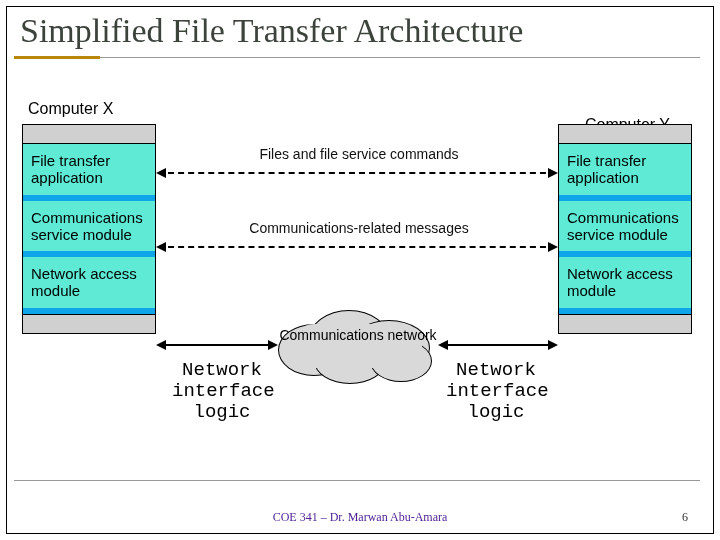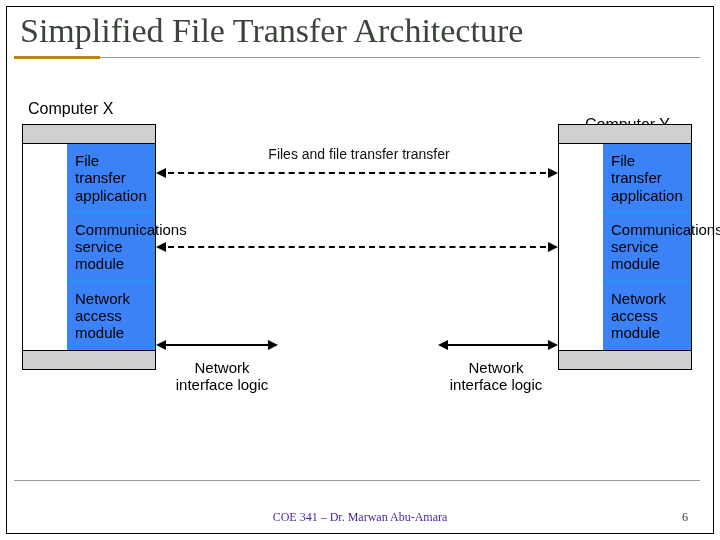"File transfer application" .layer { background: #3b82f6 -> #5eead4; border-bottom: 1px solid #0ea5e9 -> 6px solid #0ea5e9; margin-left: 44px -> none }
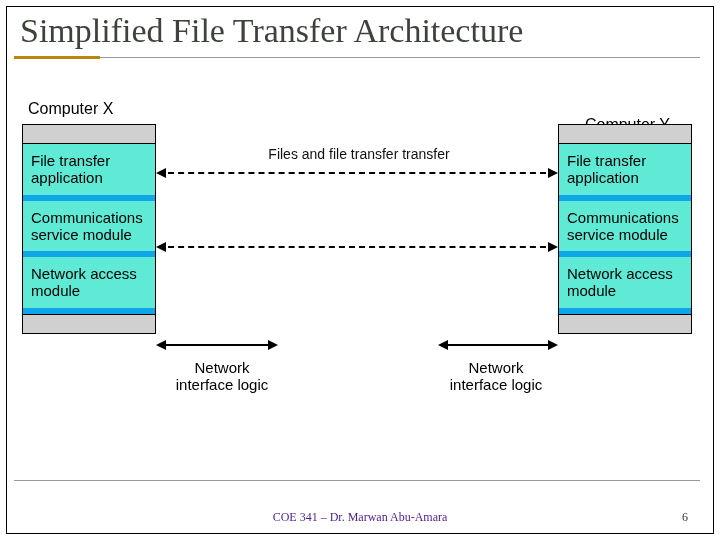"Files and file transfer transfer" div.msg-label { text: transfer transfer -> service commands }
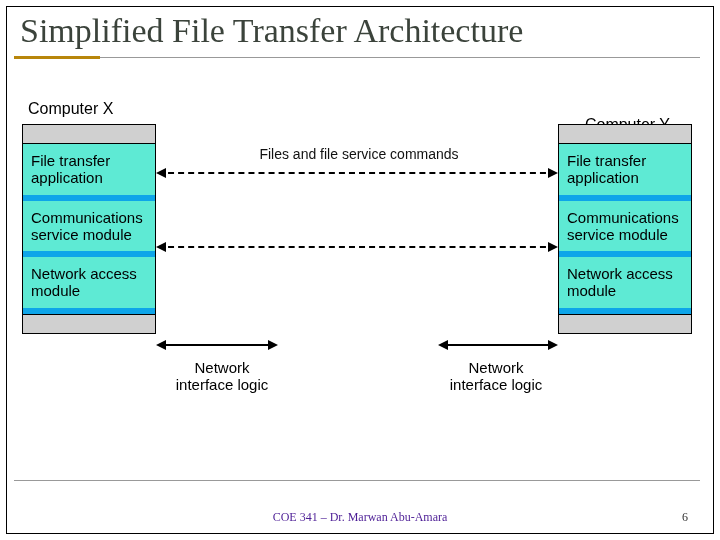"Communications-related messages" div.msg-label { html: none -> <div>Communications-related messages</div> }
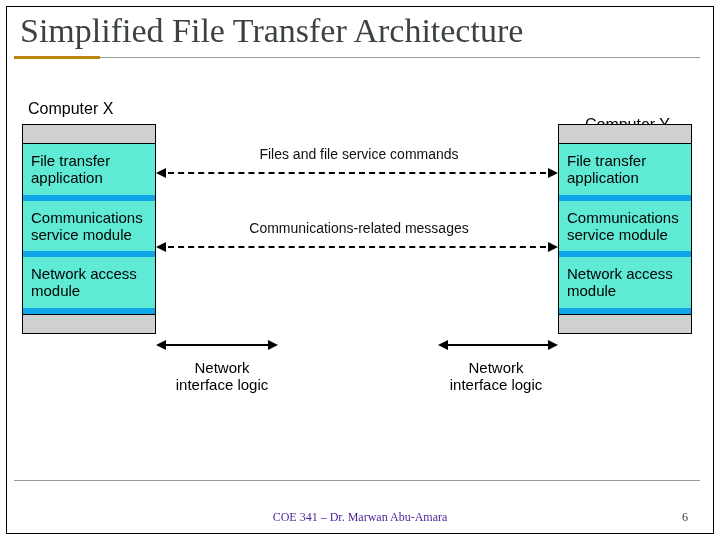"Communications network" div.cloud { html: none -> <div> <div></div> <div></div> <div></div> <div></div> <div></div> <div></div> <div>Communications network</div> </div> }
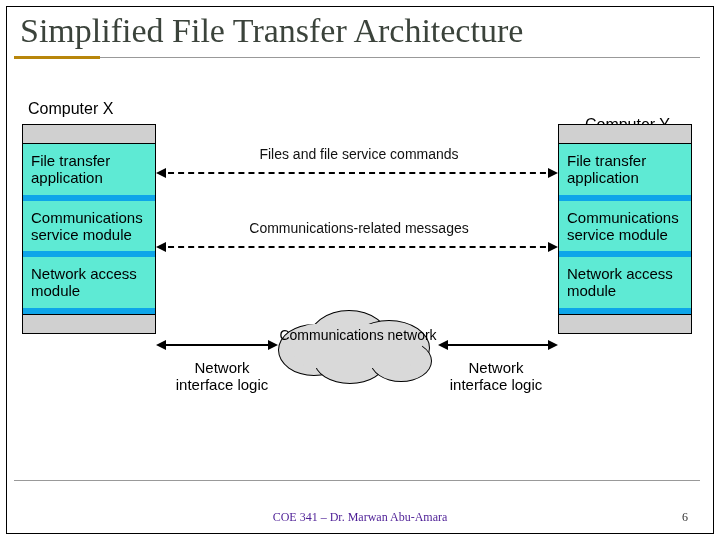"Network interface logic" .niface { font-family: none -> Liberation Mono, monospace; font-size: 15px -> 19px }
